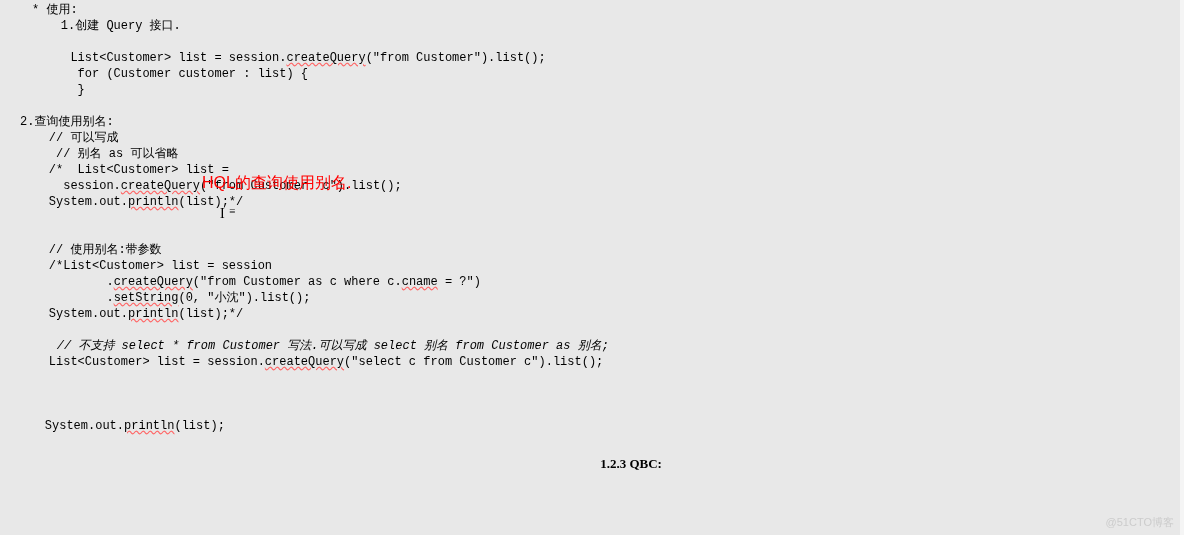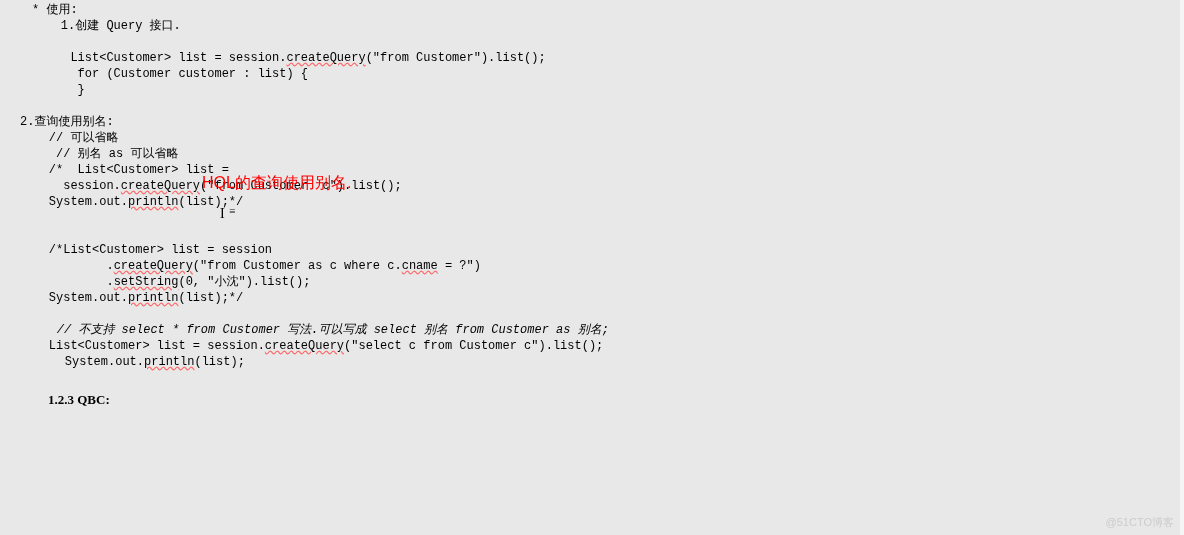"// 可以省略" div.code-line { text: 省略 -> 写成 }
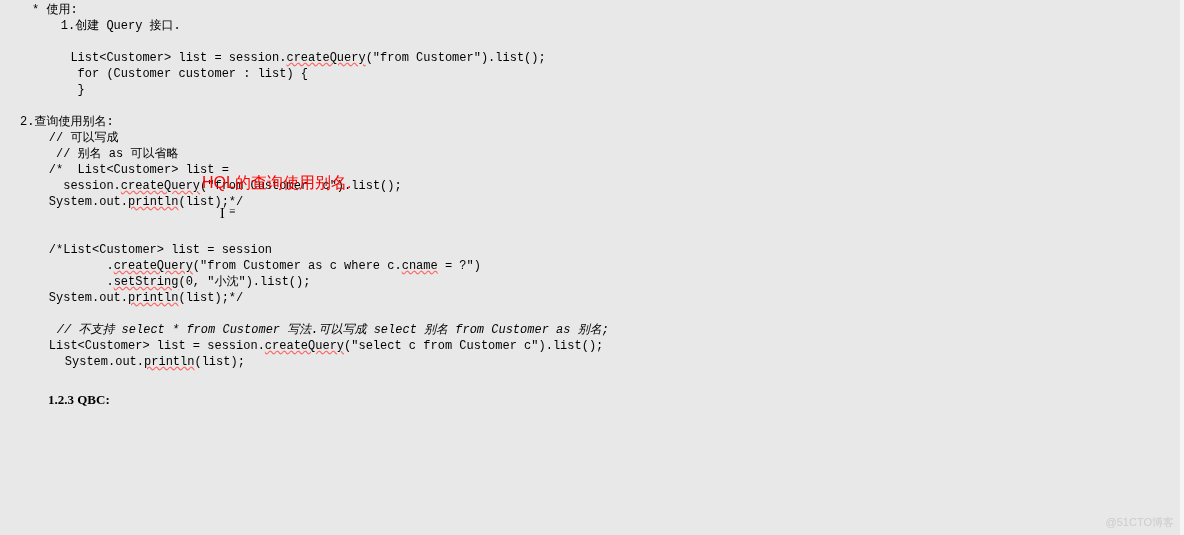"// 使用别名:带参数" div.code-line { html: none -> <div> // 使用别名:带参数</div> }
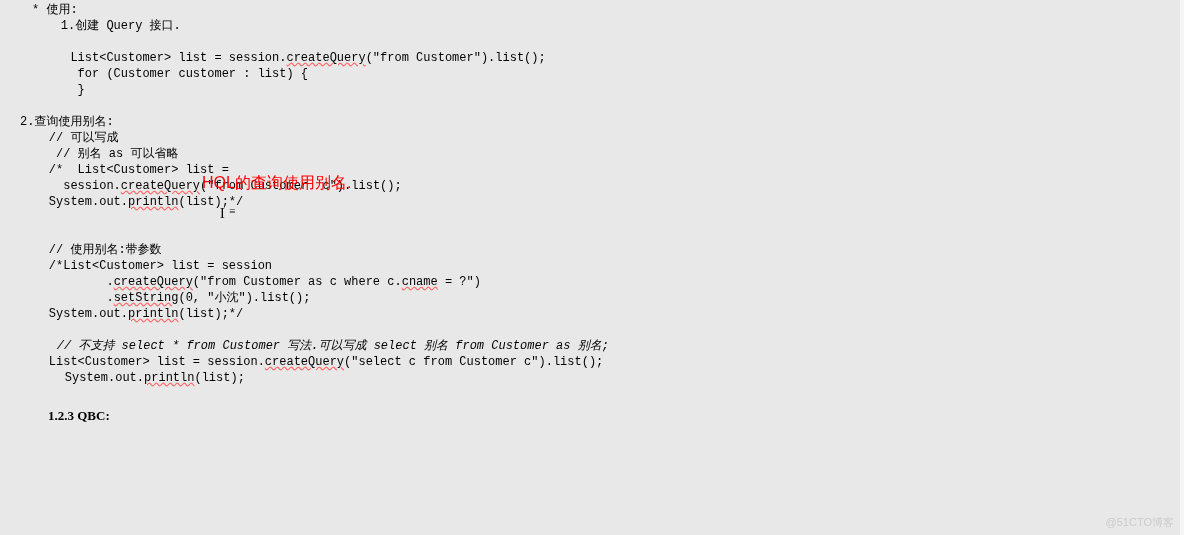"System.out.println(list);" div.code-line { margin-top: none -> 48px; padding-left: 36px -> 16px }
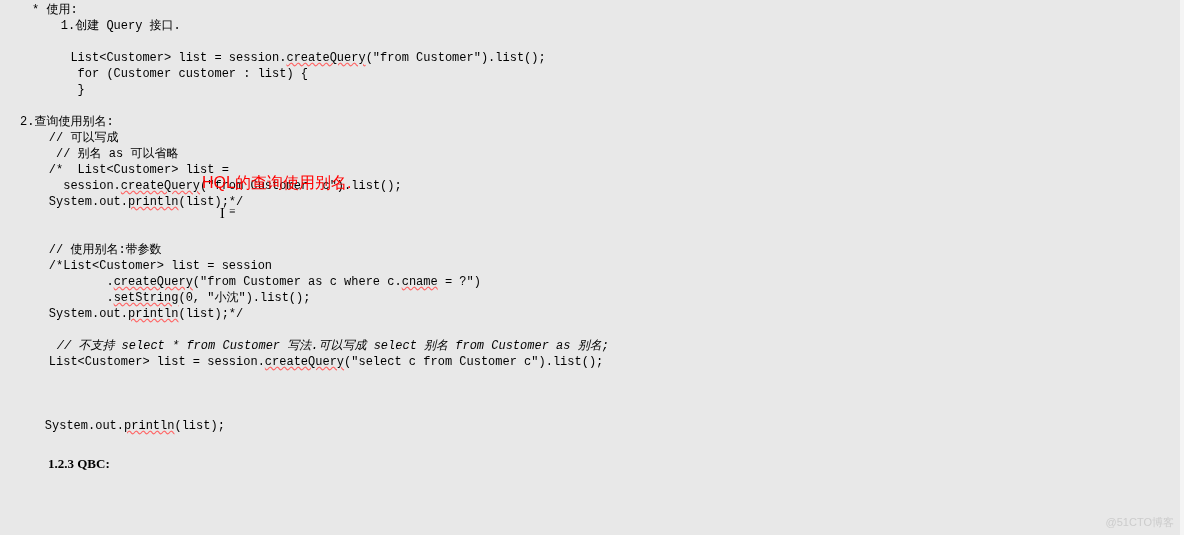"1.2.3 QBC:" div.heading { padding-left: 48px -> 78px; text-align: none -> center }
